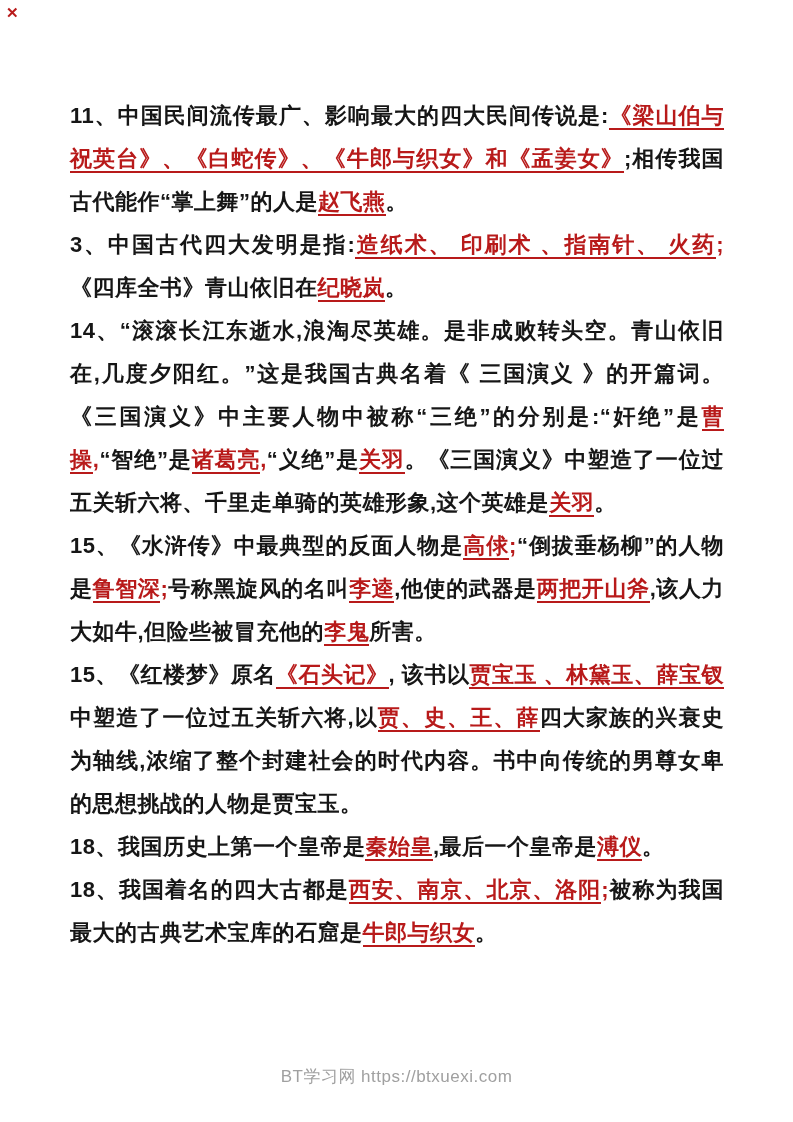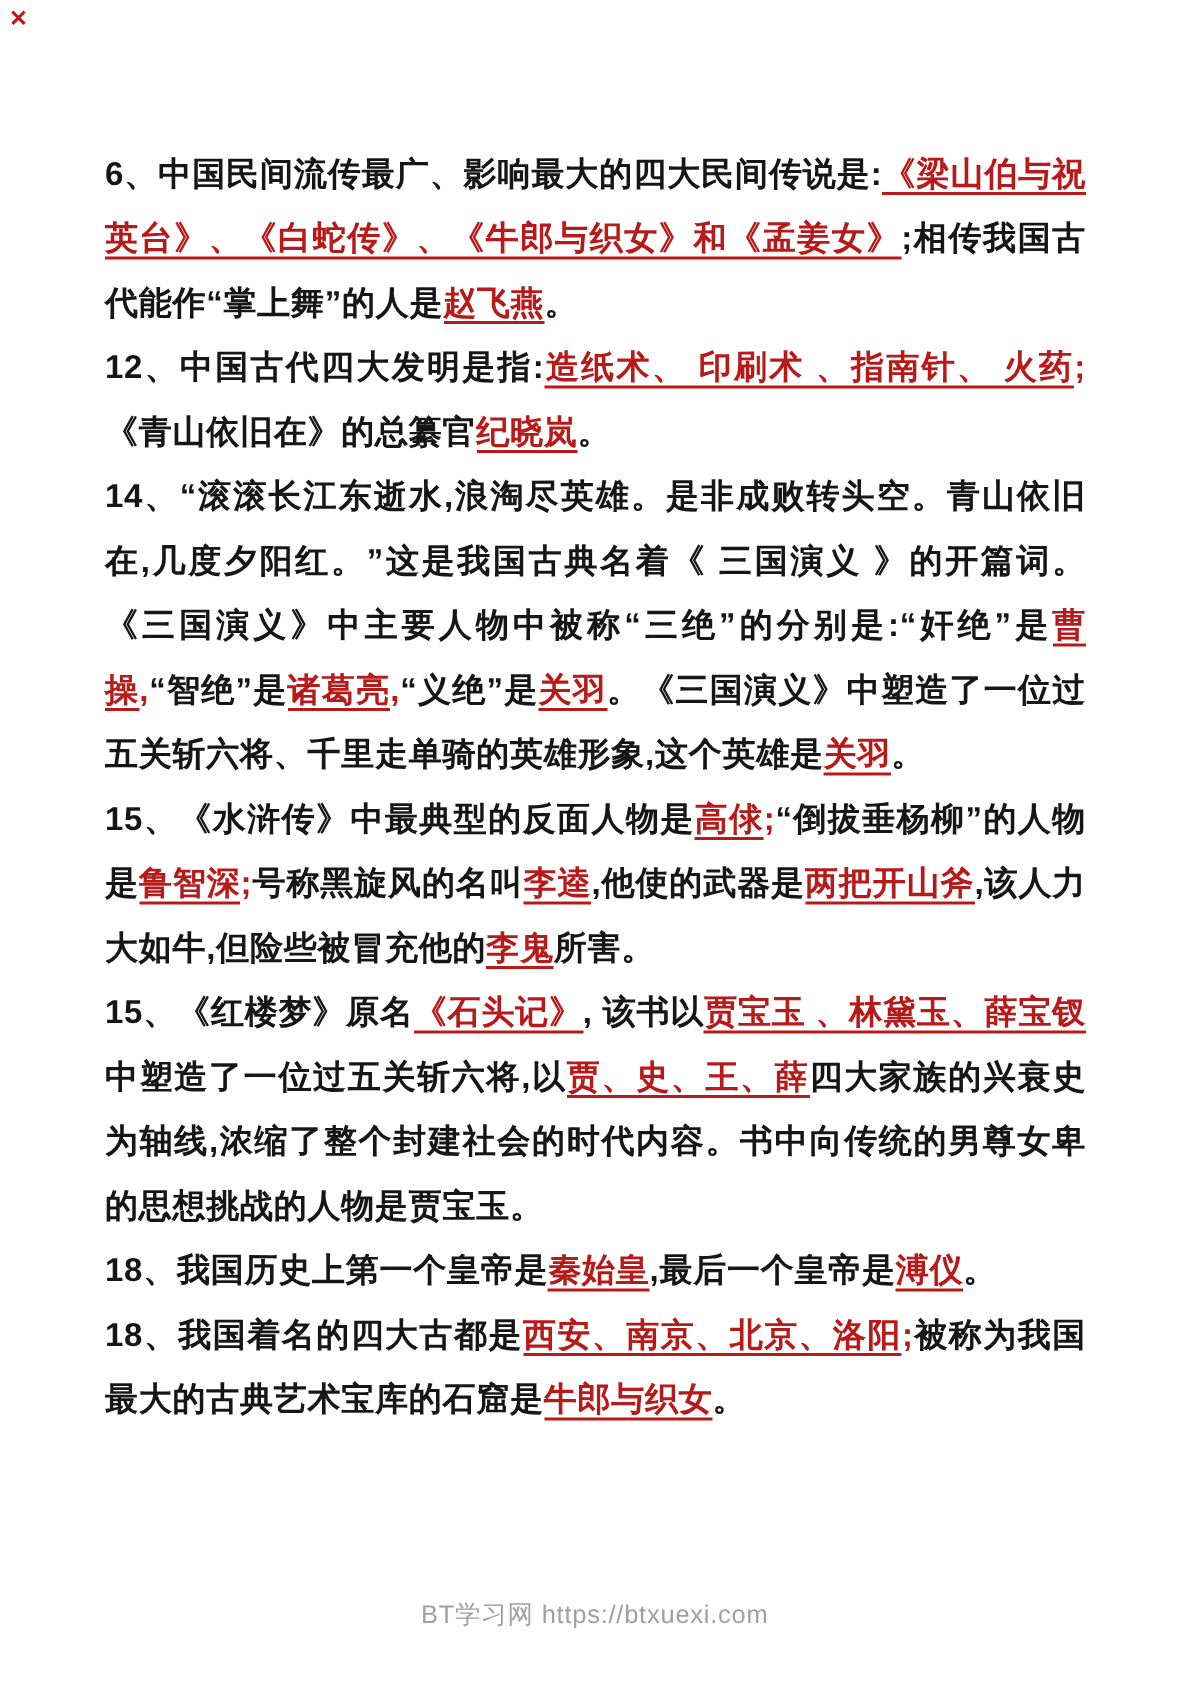"6、中国民间流传最广、影响最大的四大民间传说是:" span { text: 6 -> 11 }
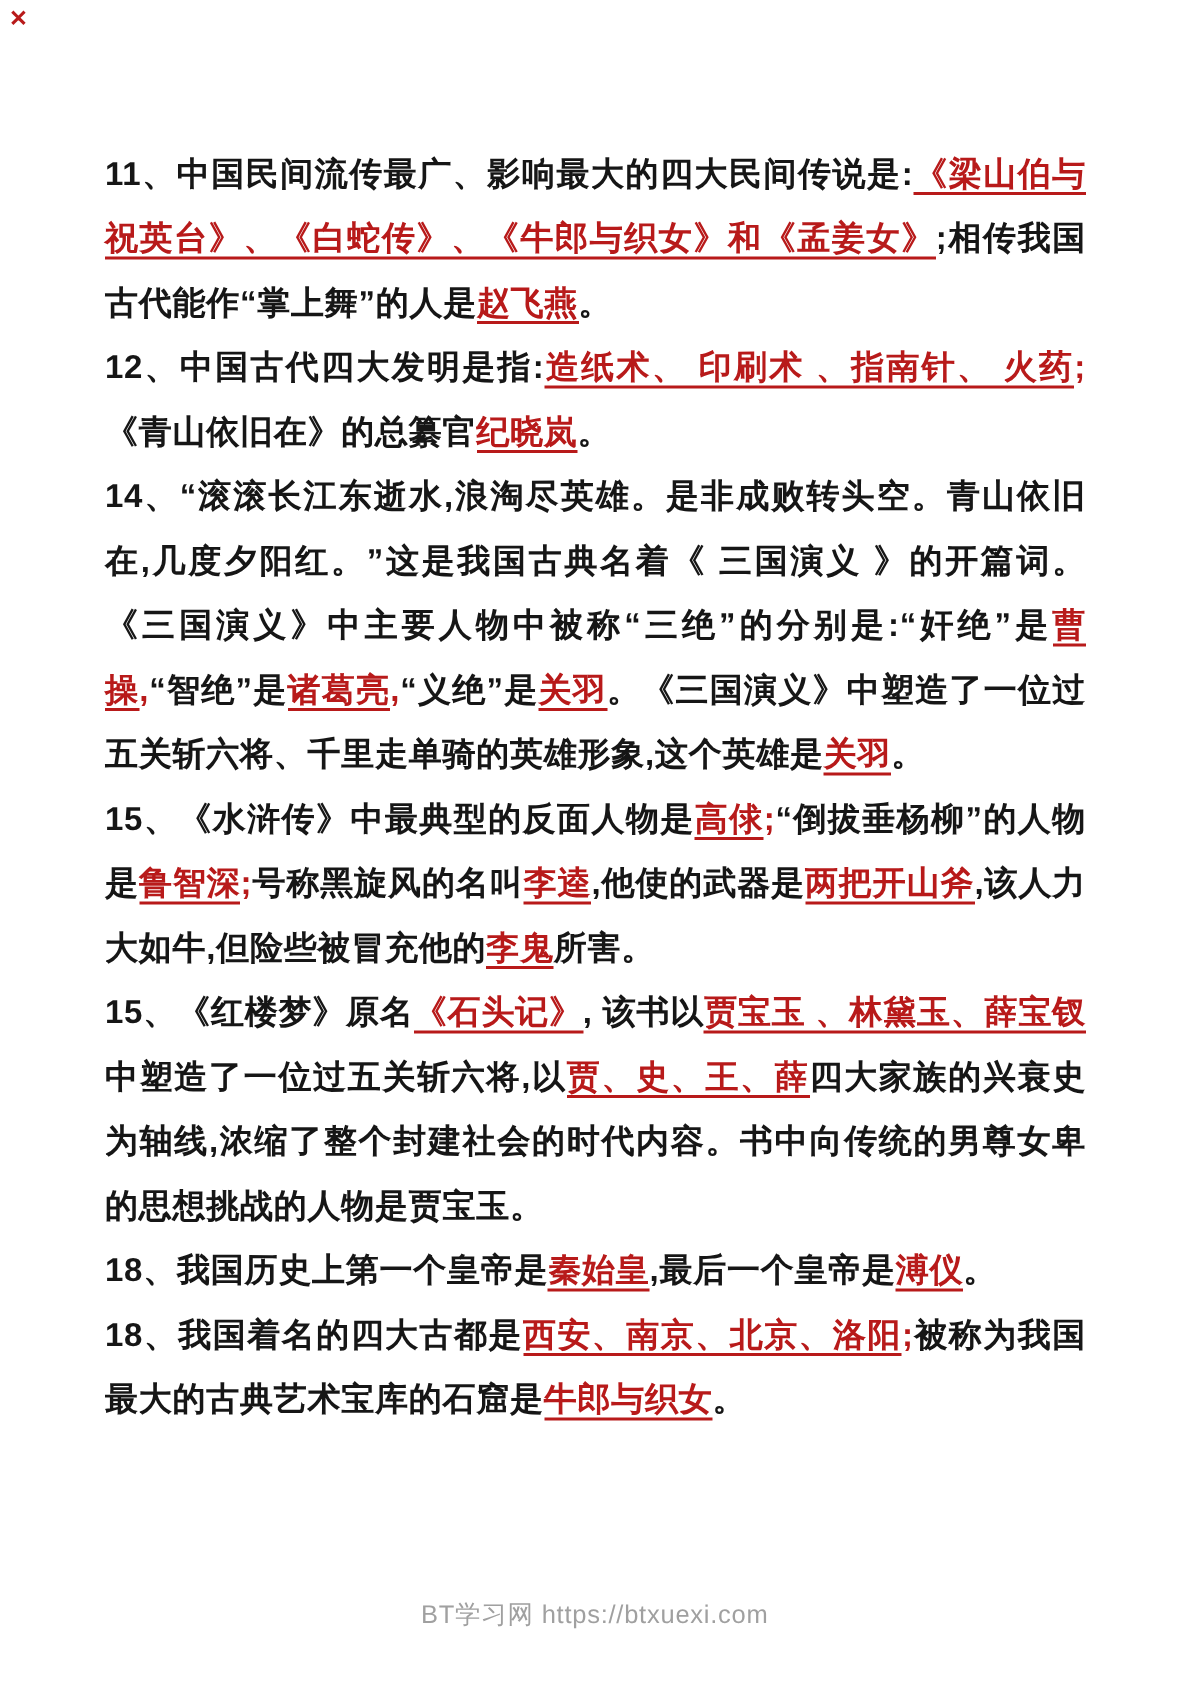"12、中国古代四大发明是指:" span { text: 12 -> 3 }
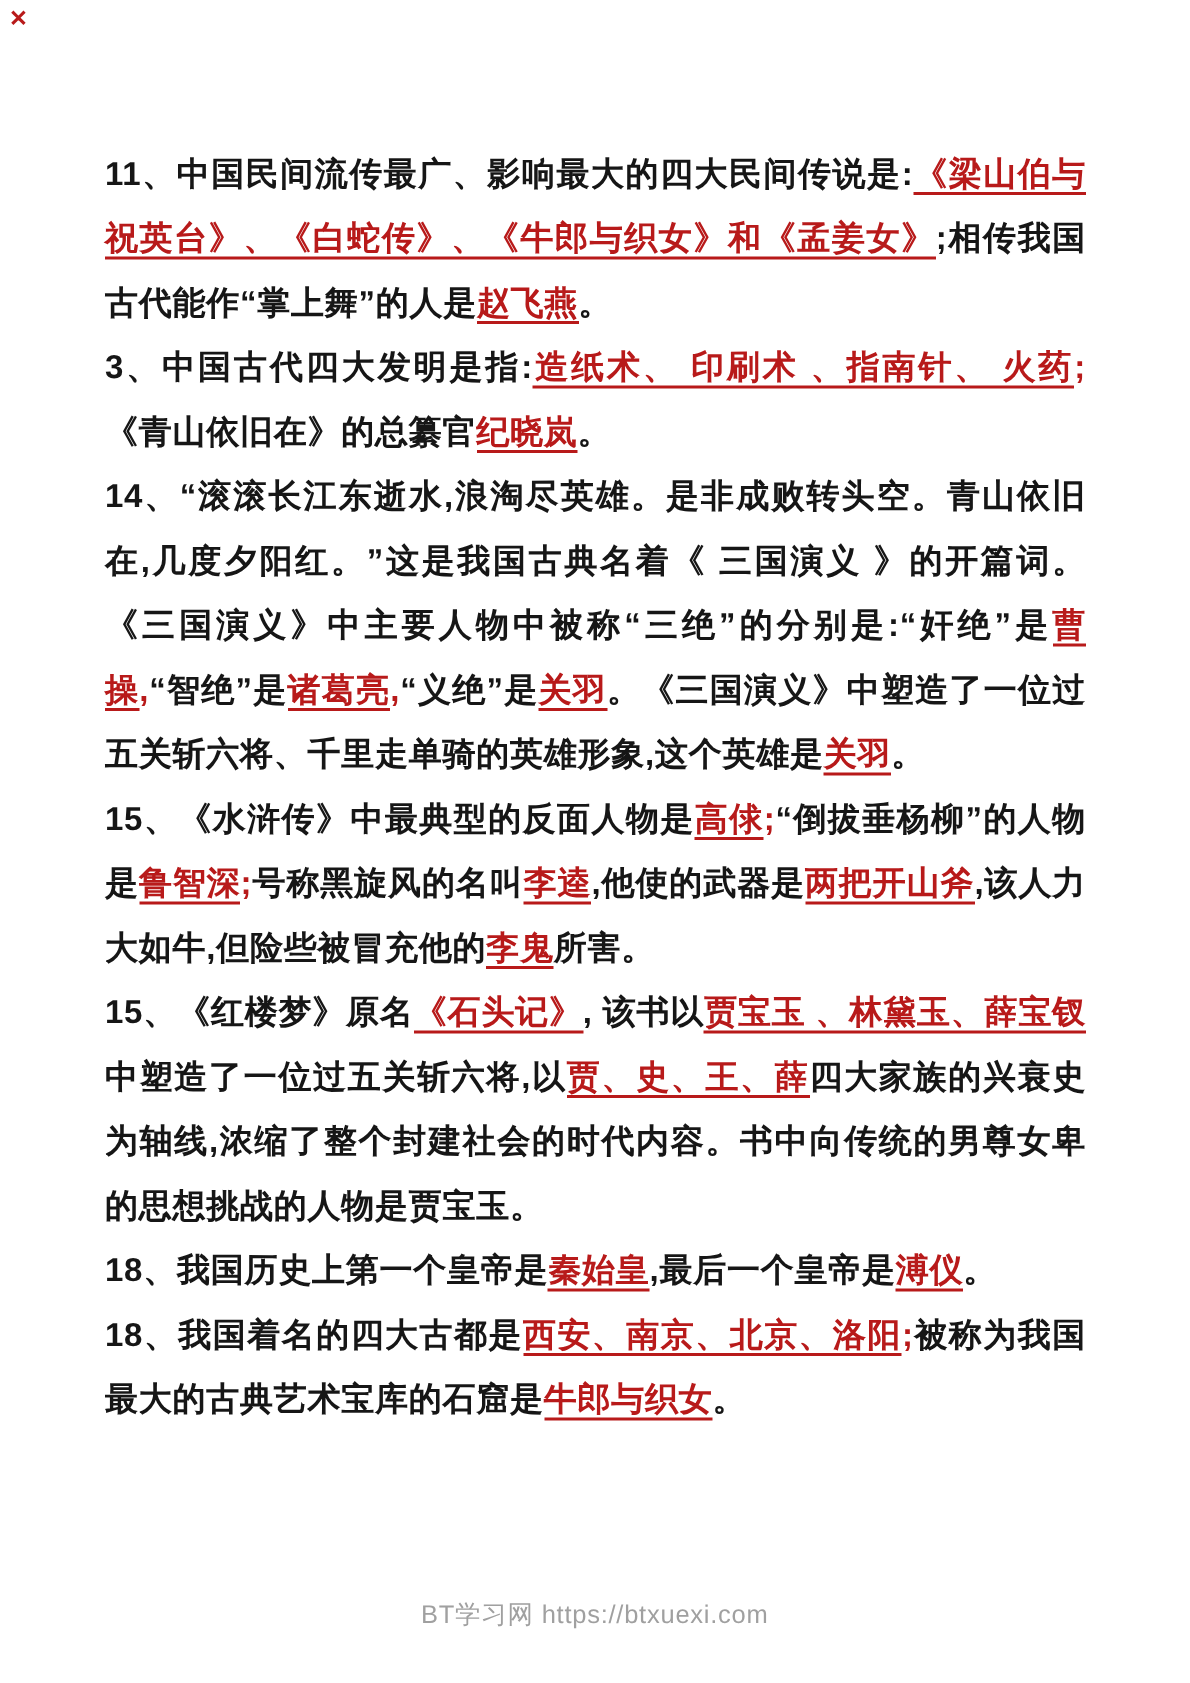"《青山依旧在》的总纂官" span { text: 青山依旧在》的总纂官 -> 四库全书》青山依旧在 }
